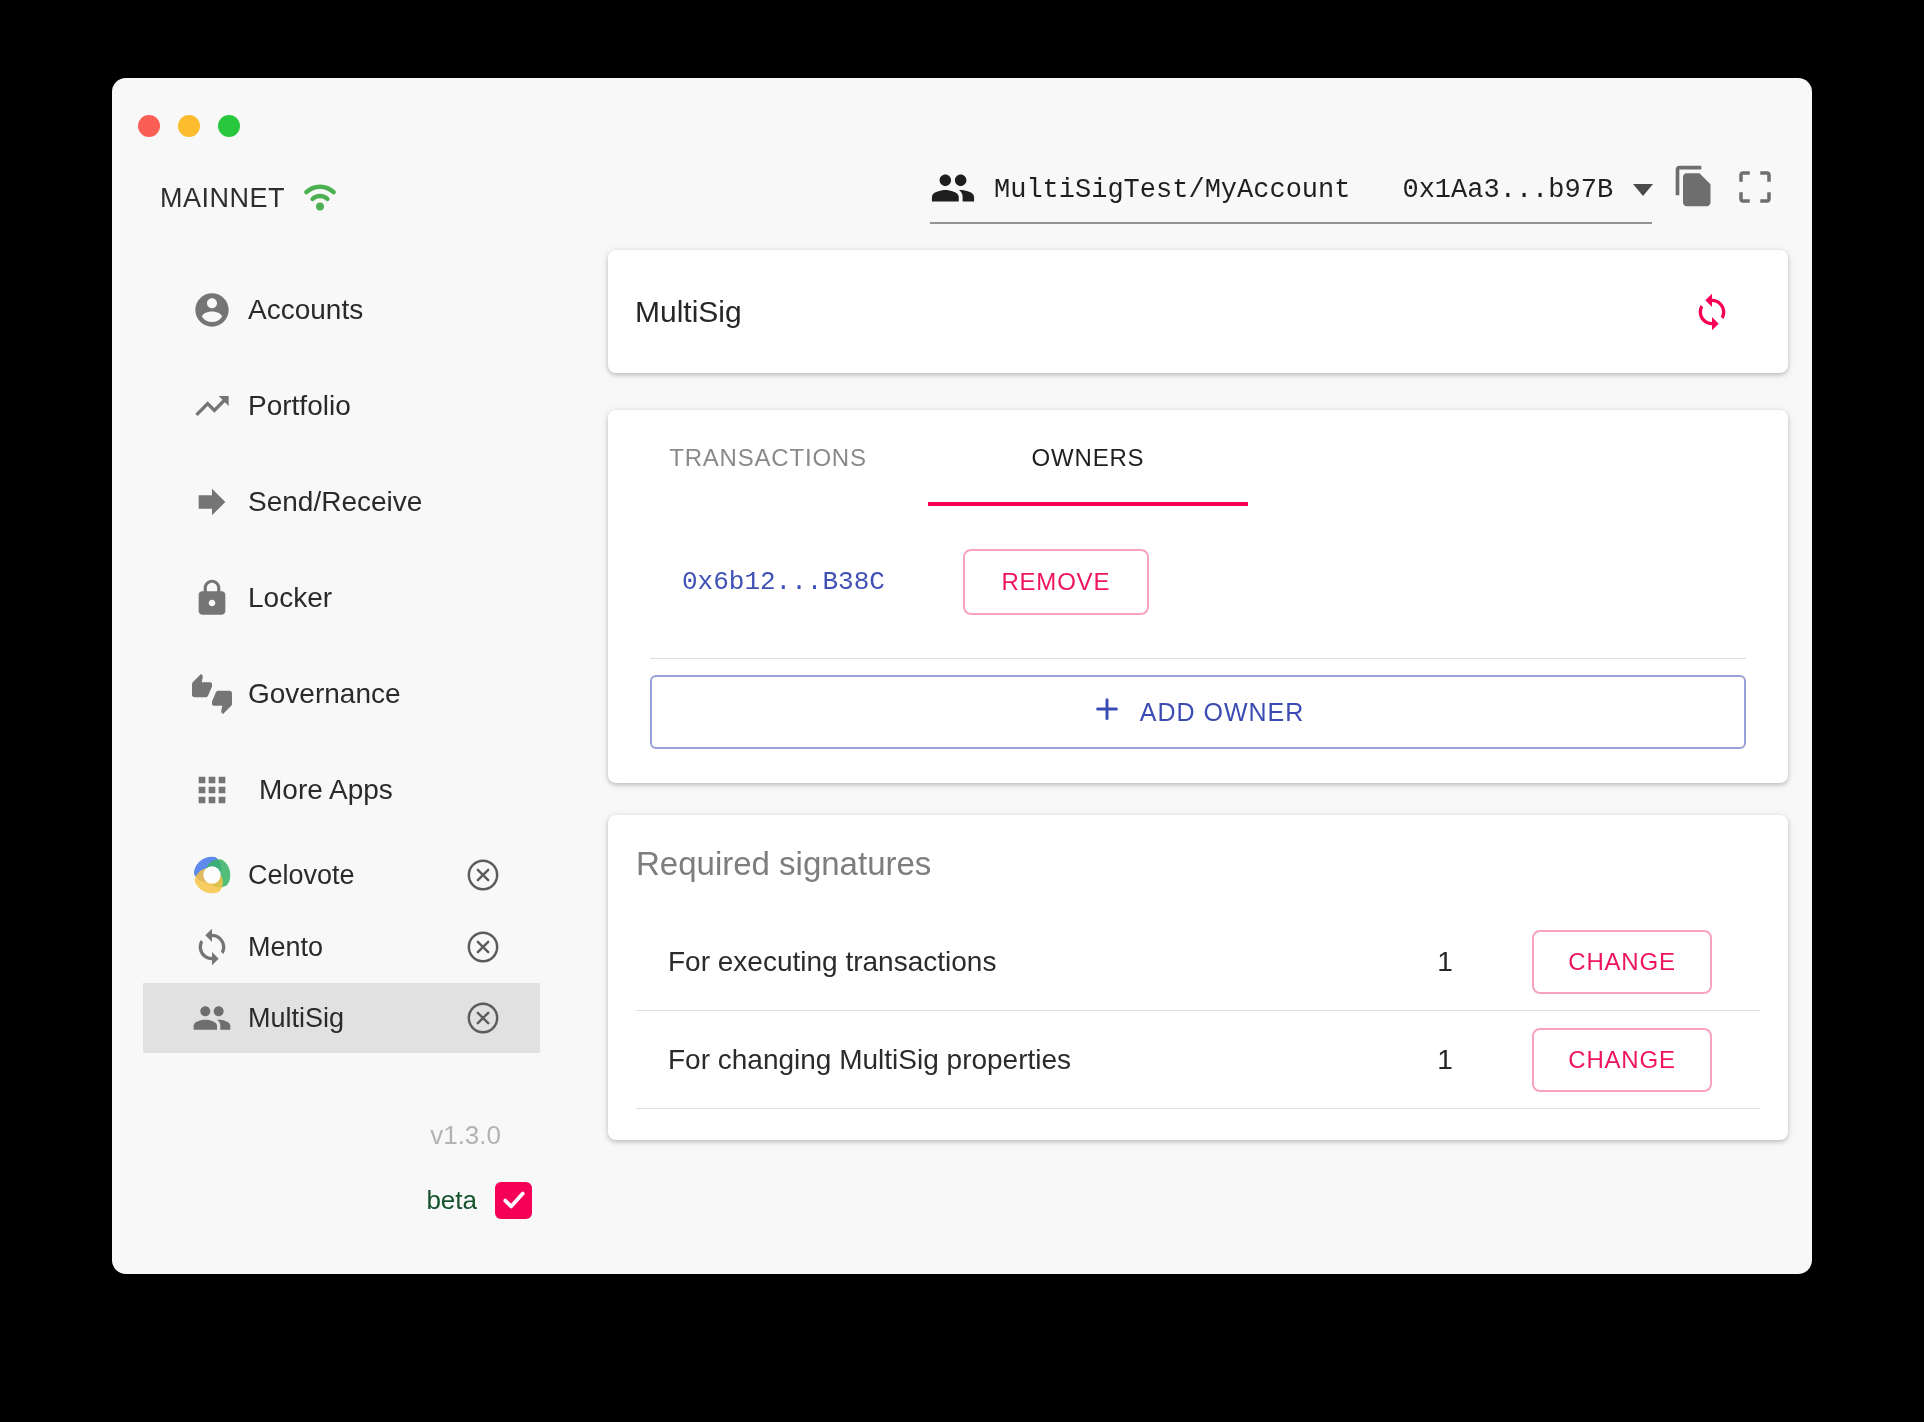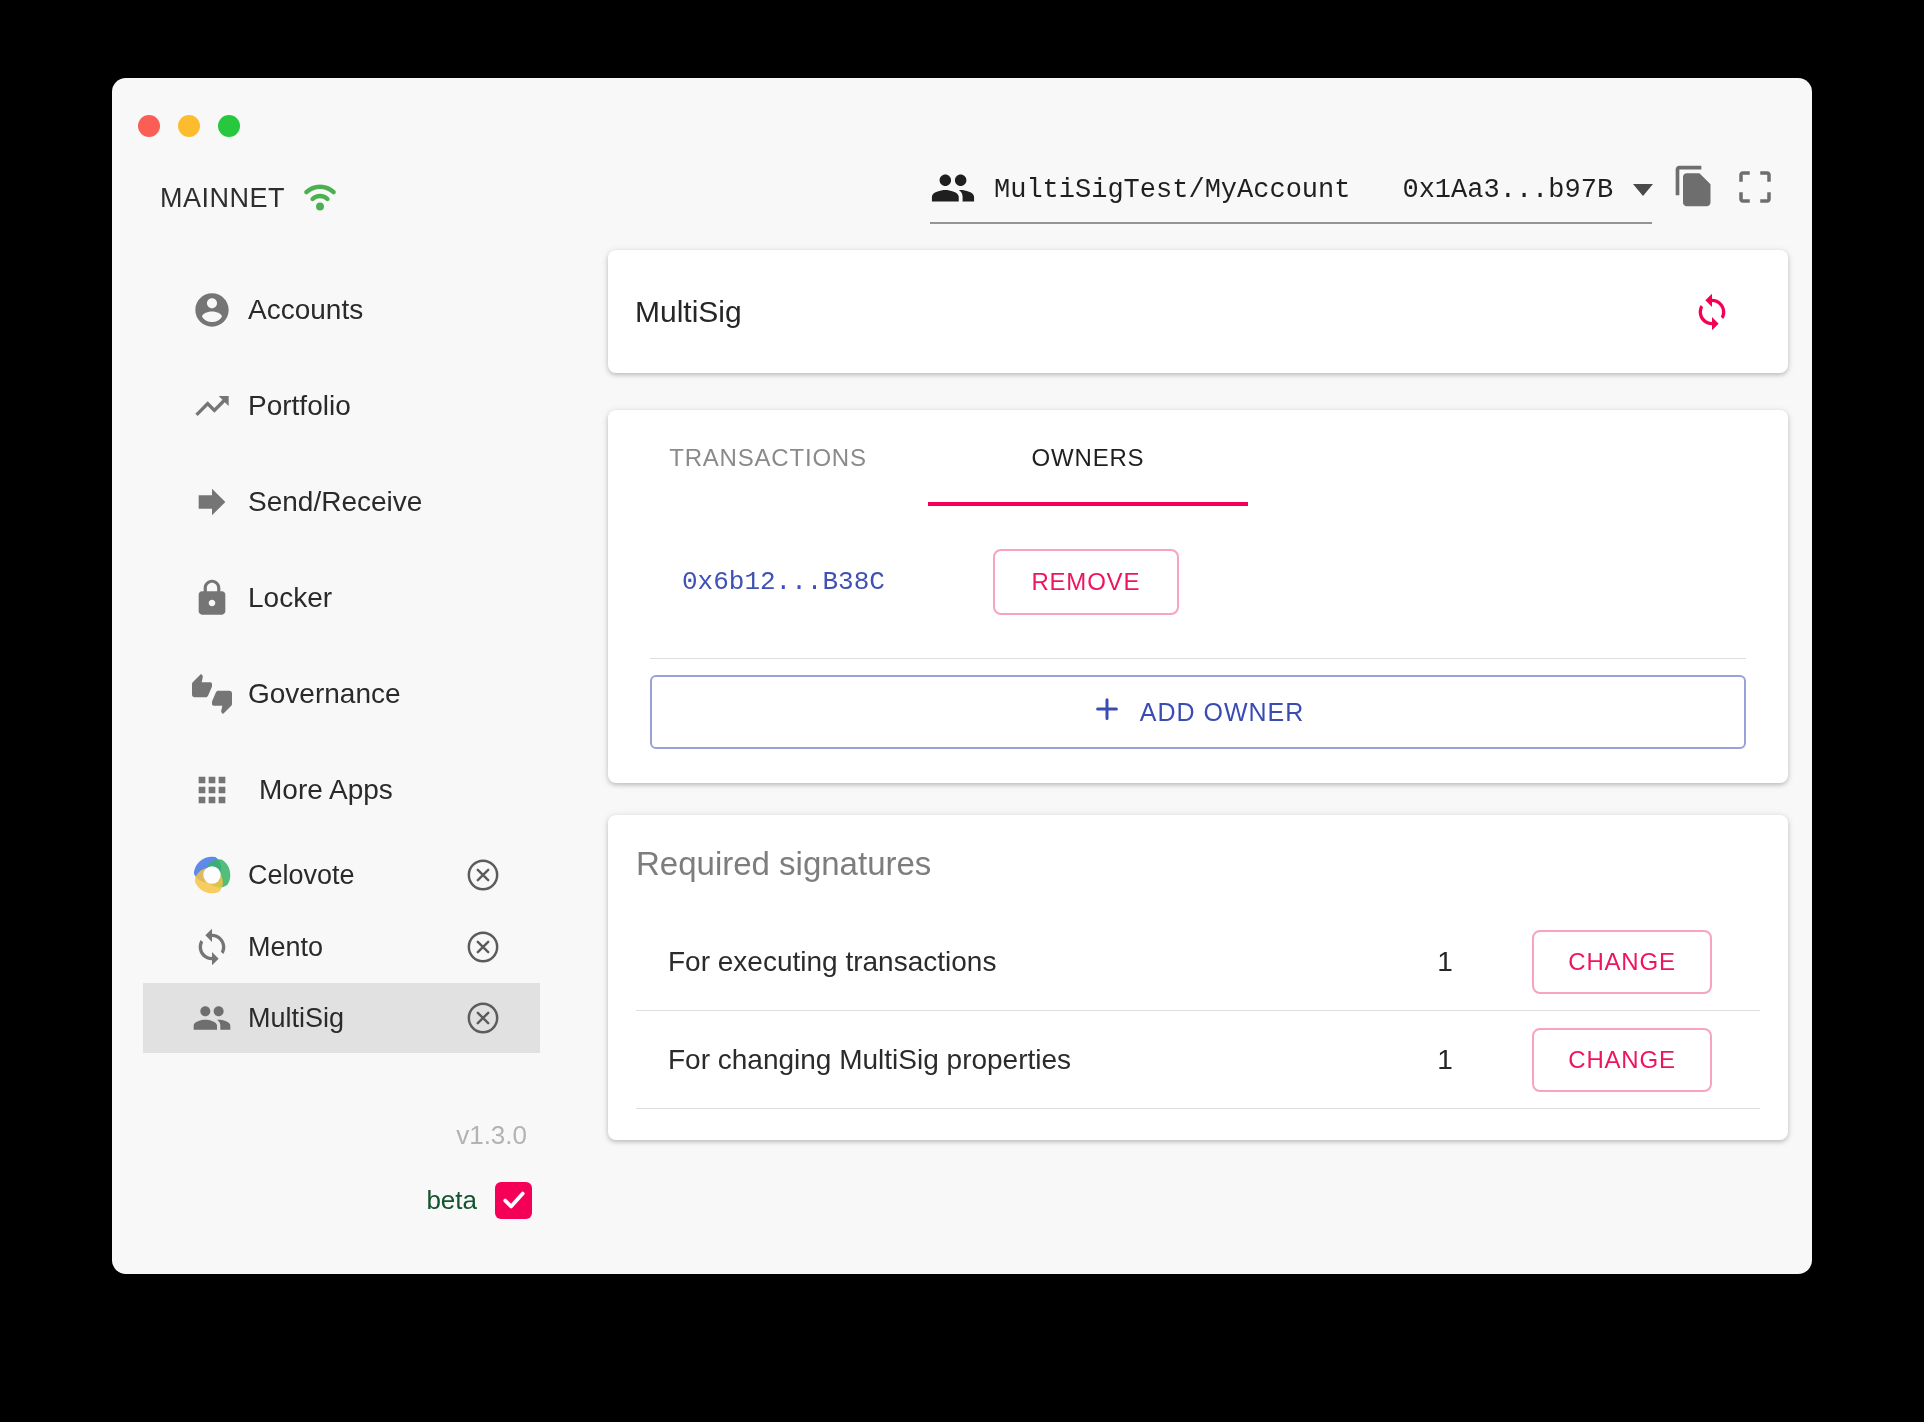"REMOVE" .owner-row .btn-pink.second { margin-left: 108px -> 78px }
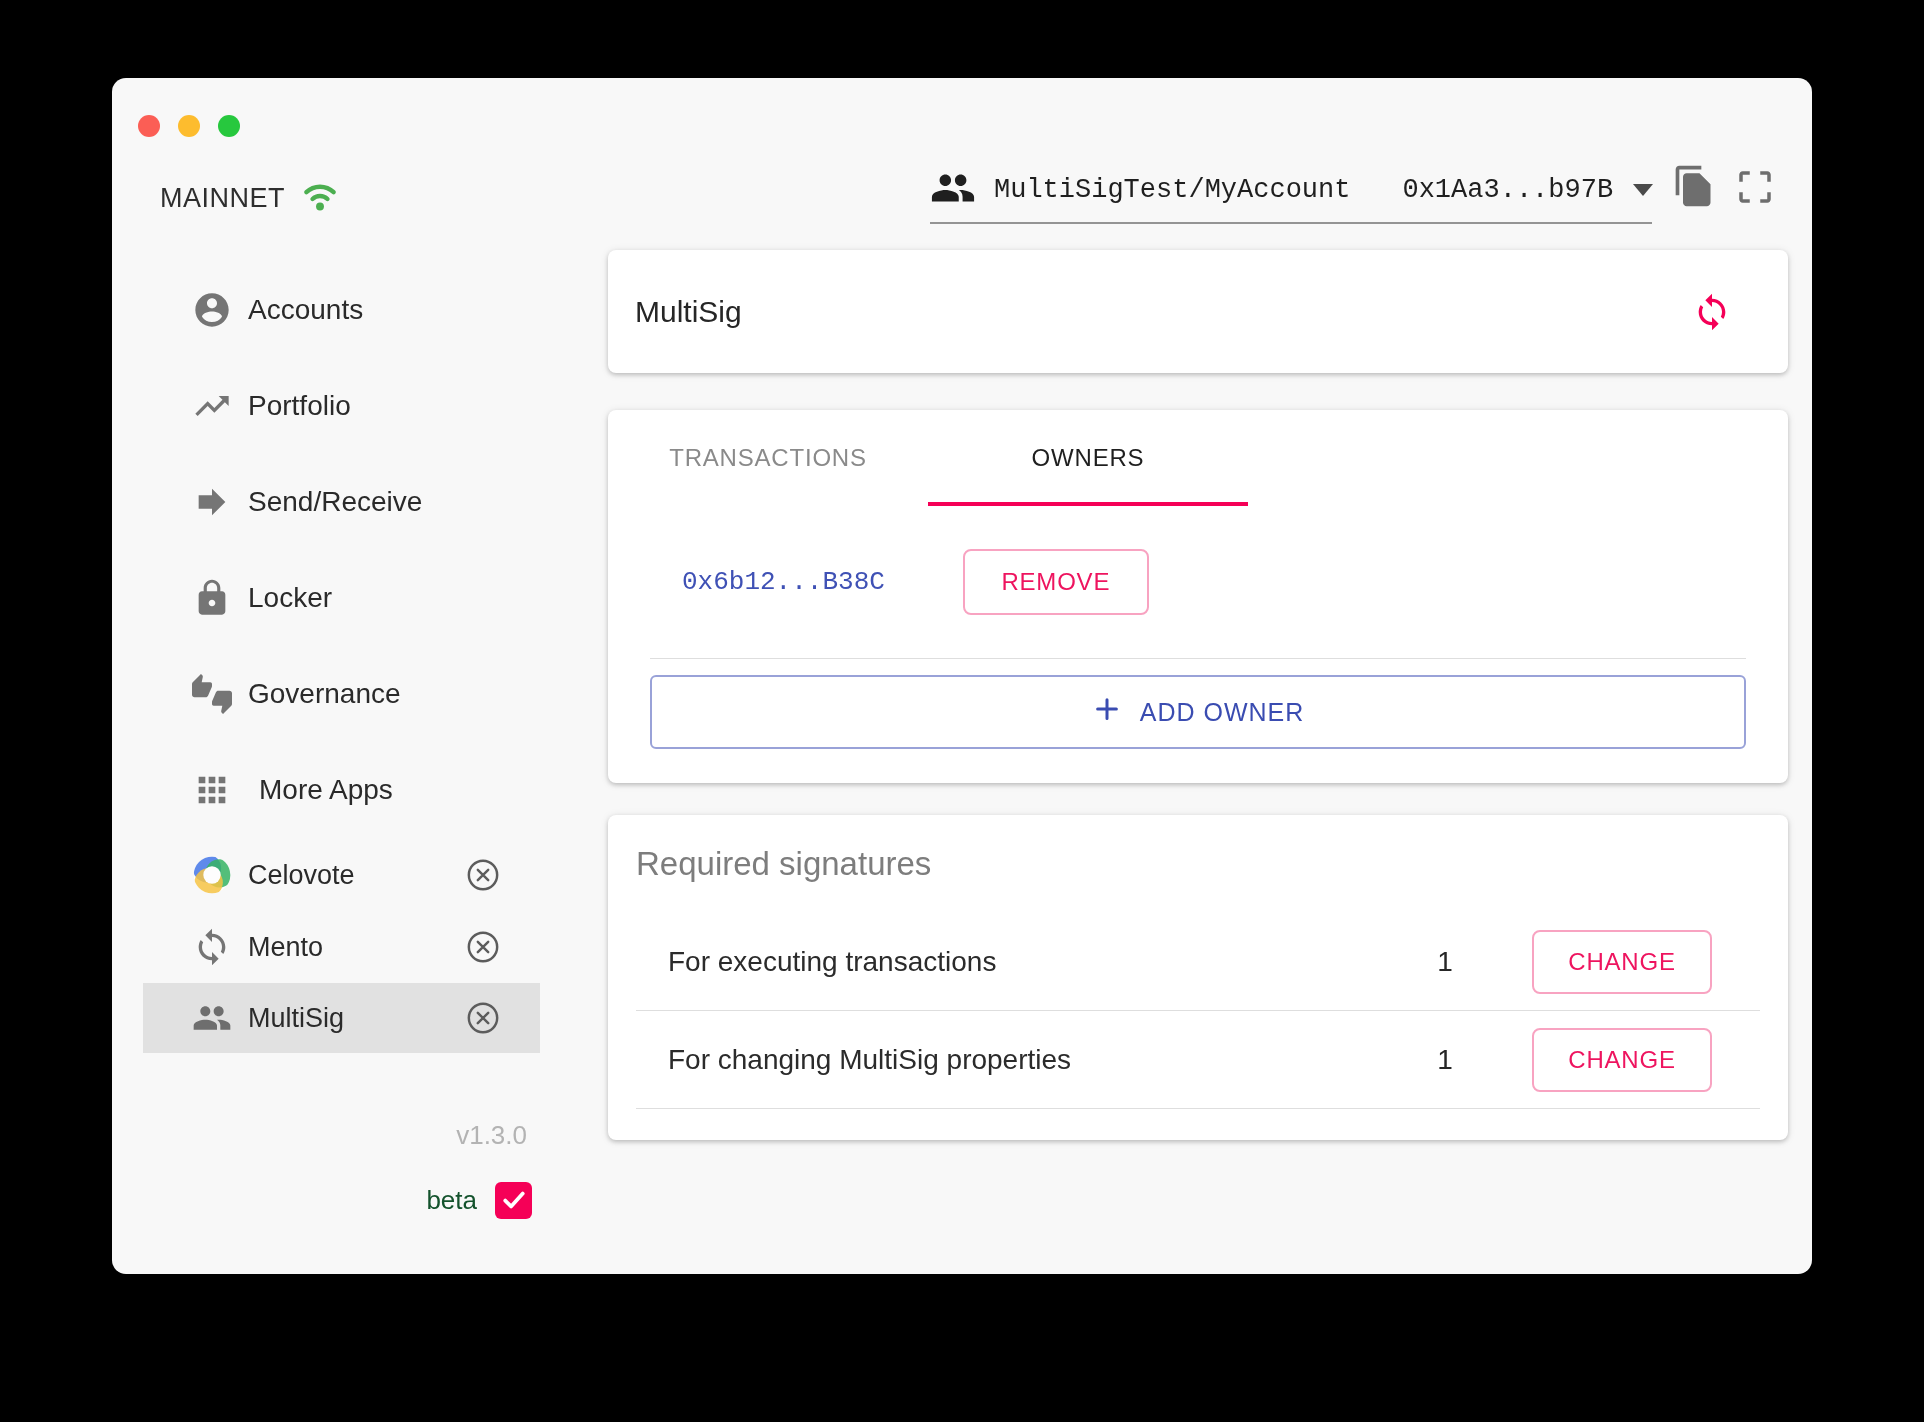"v1.3.0" .version { left: 240px -> 214px }
